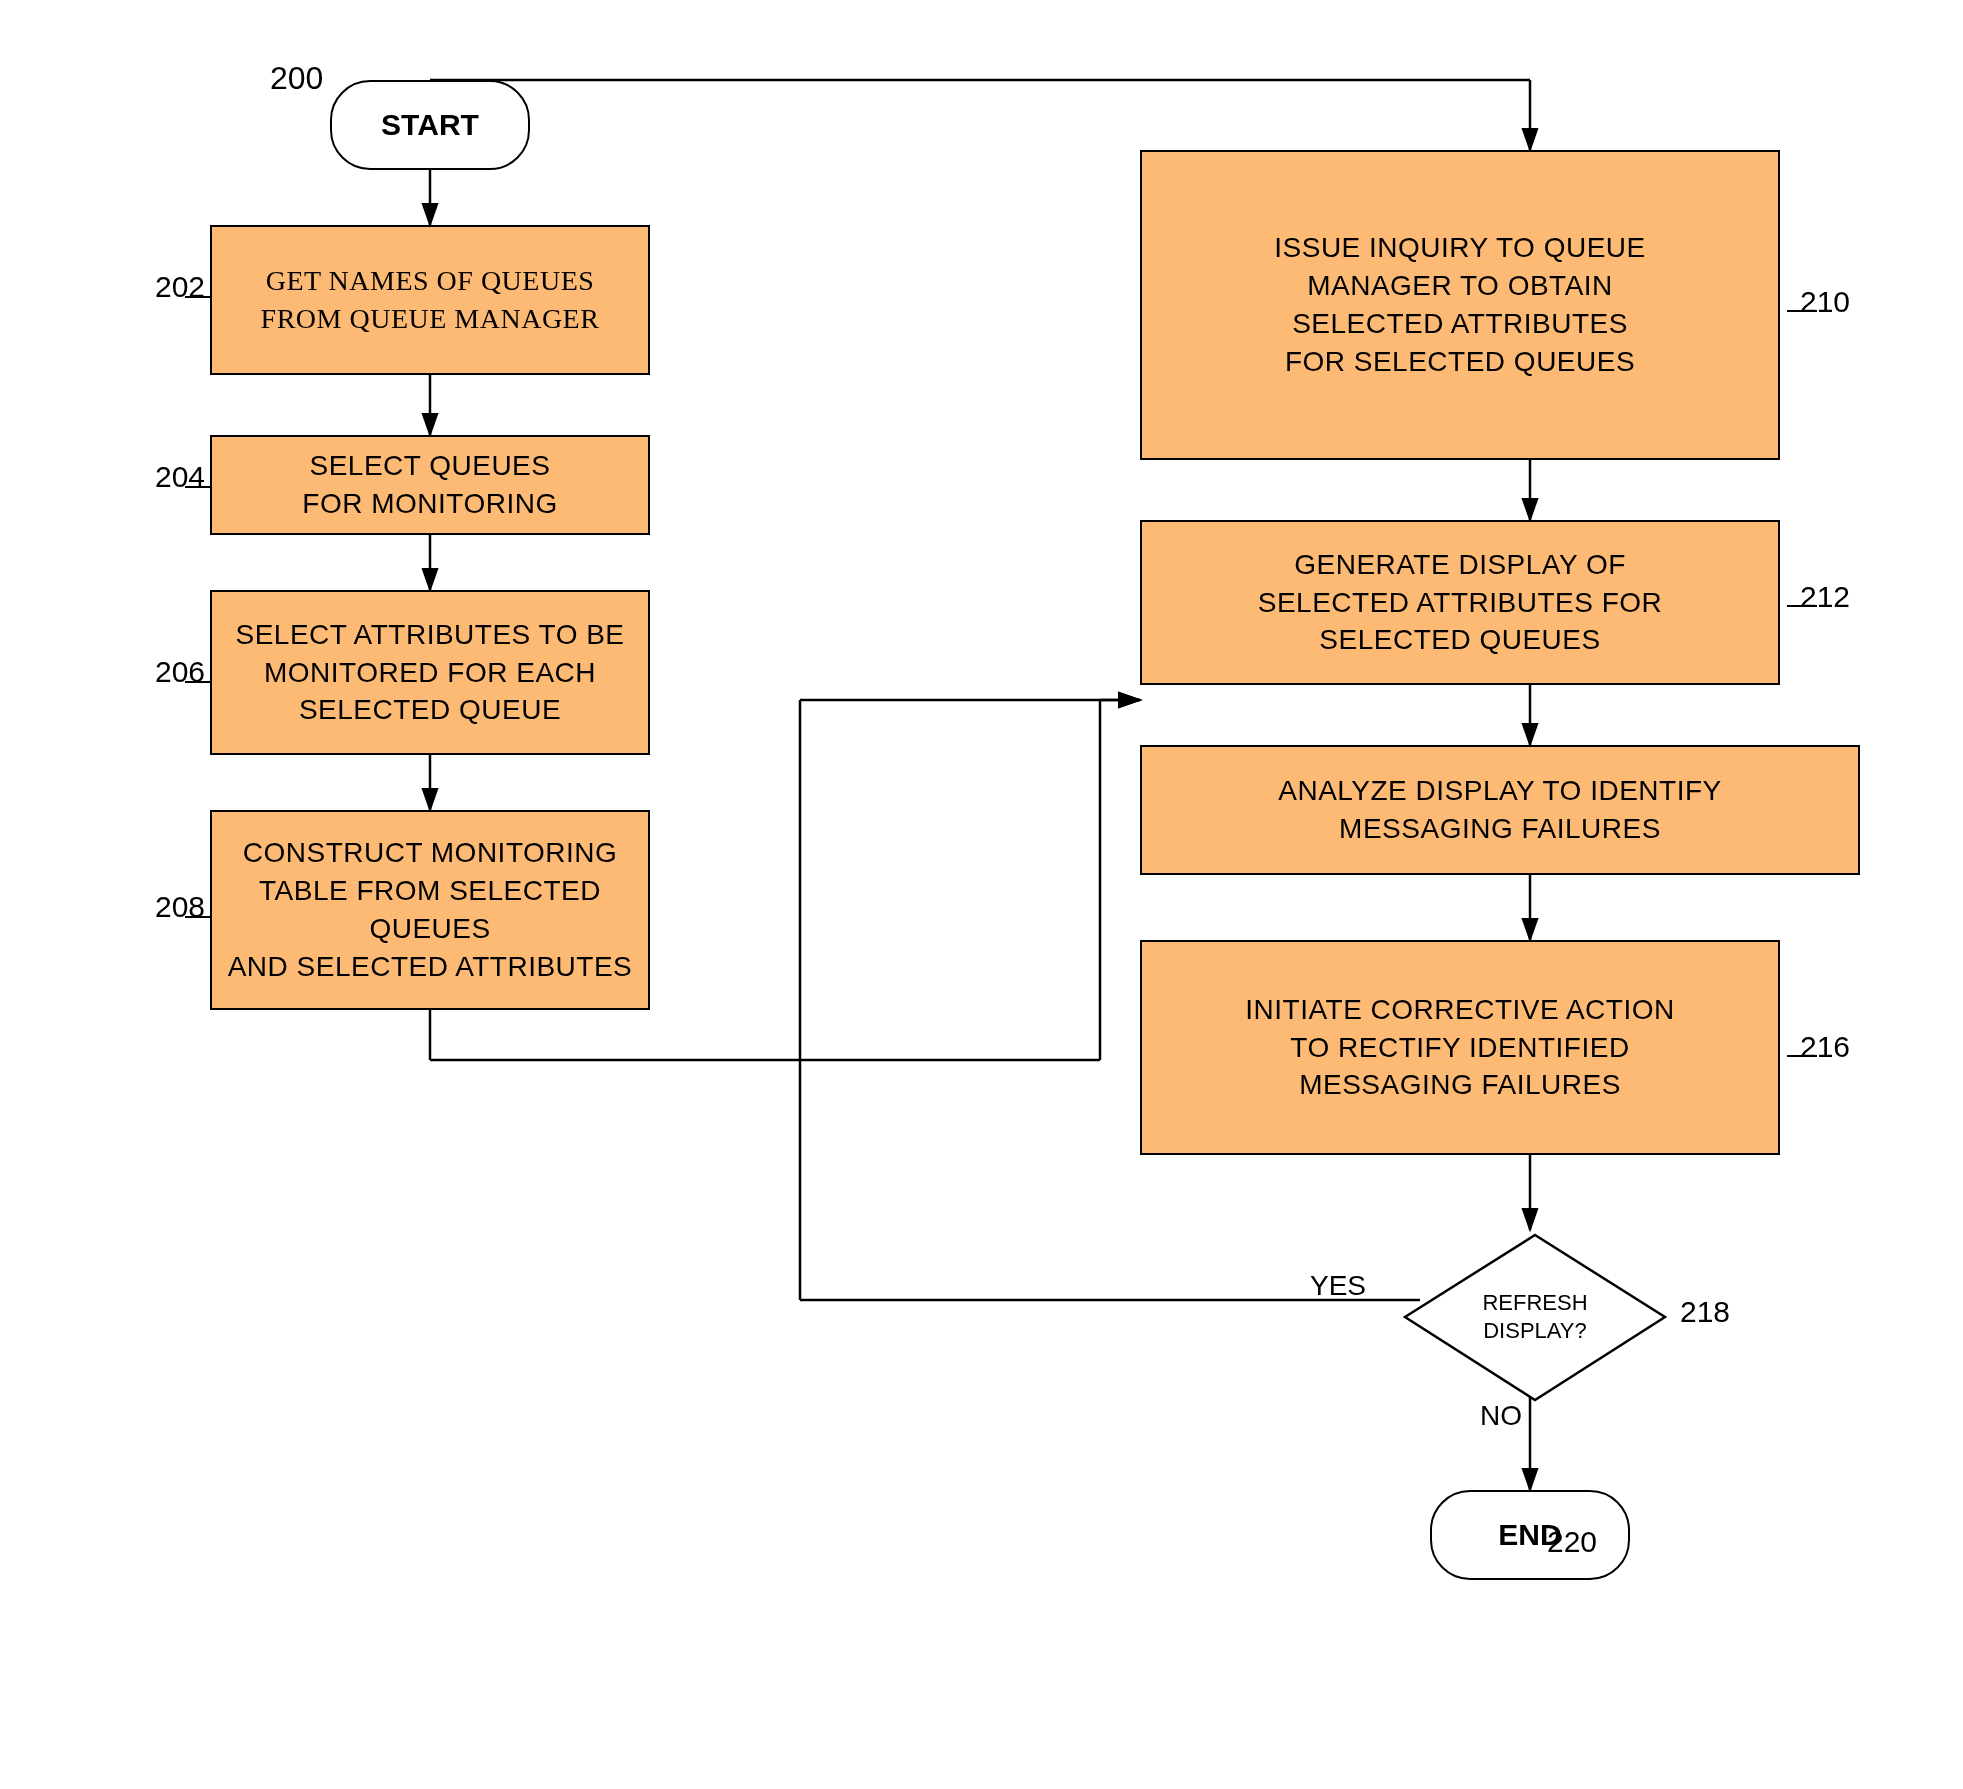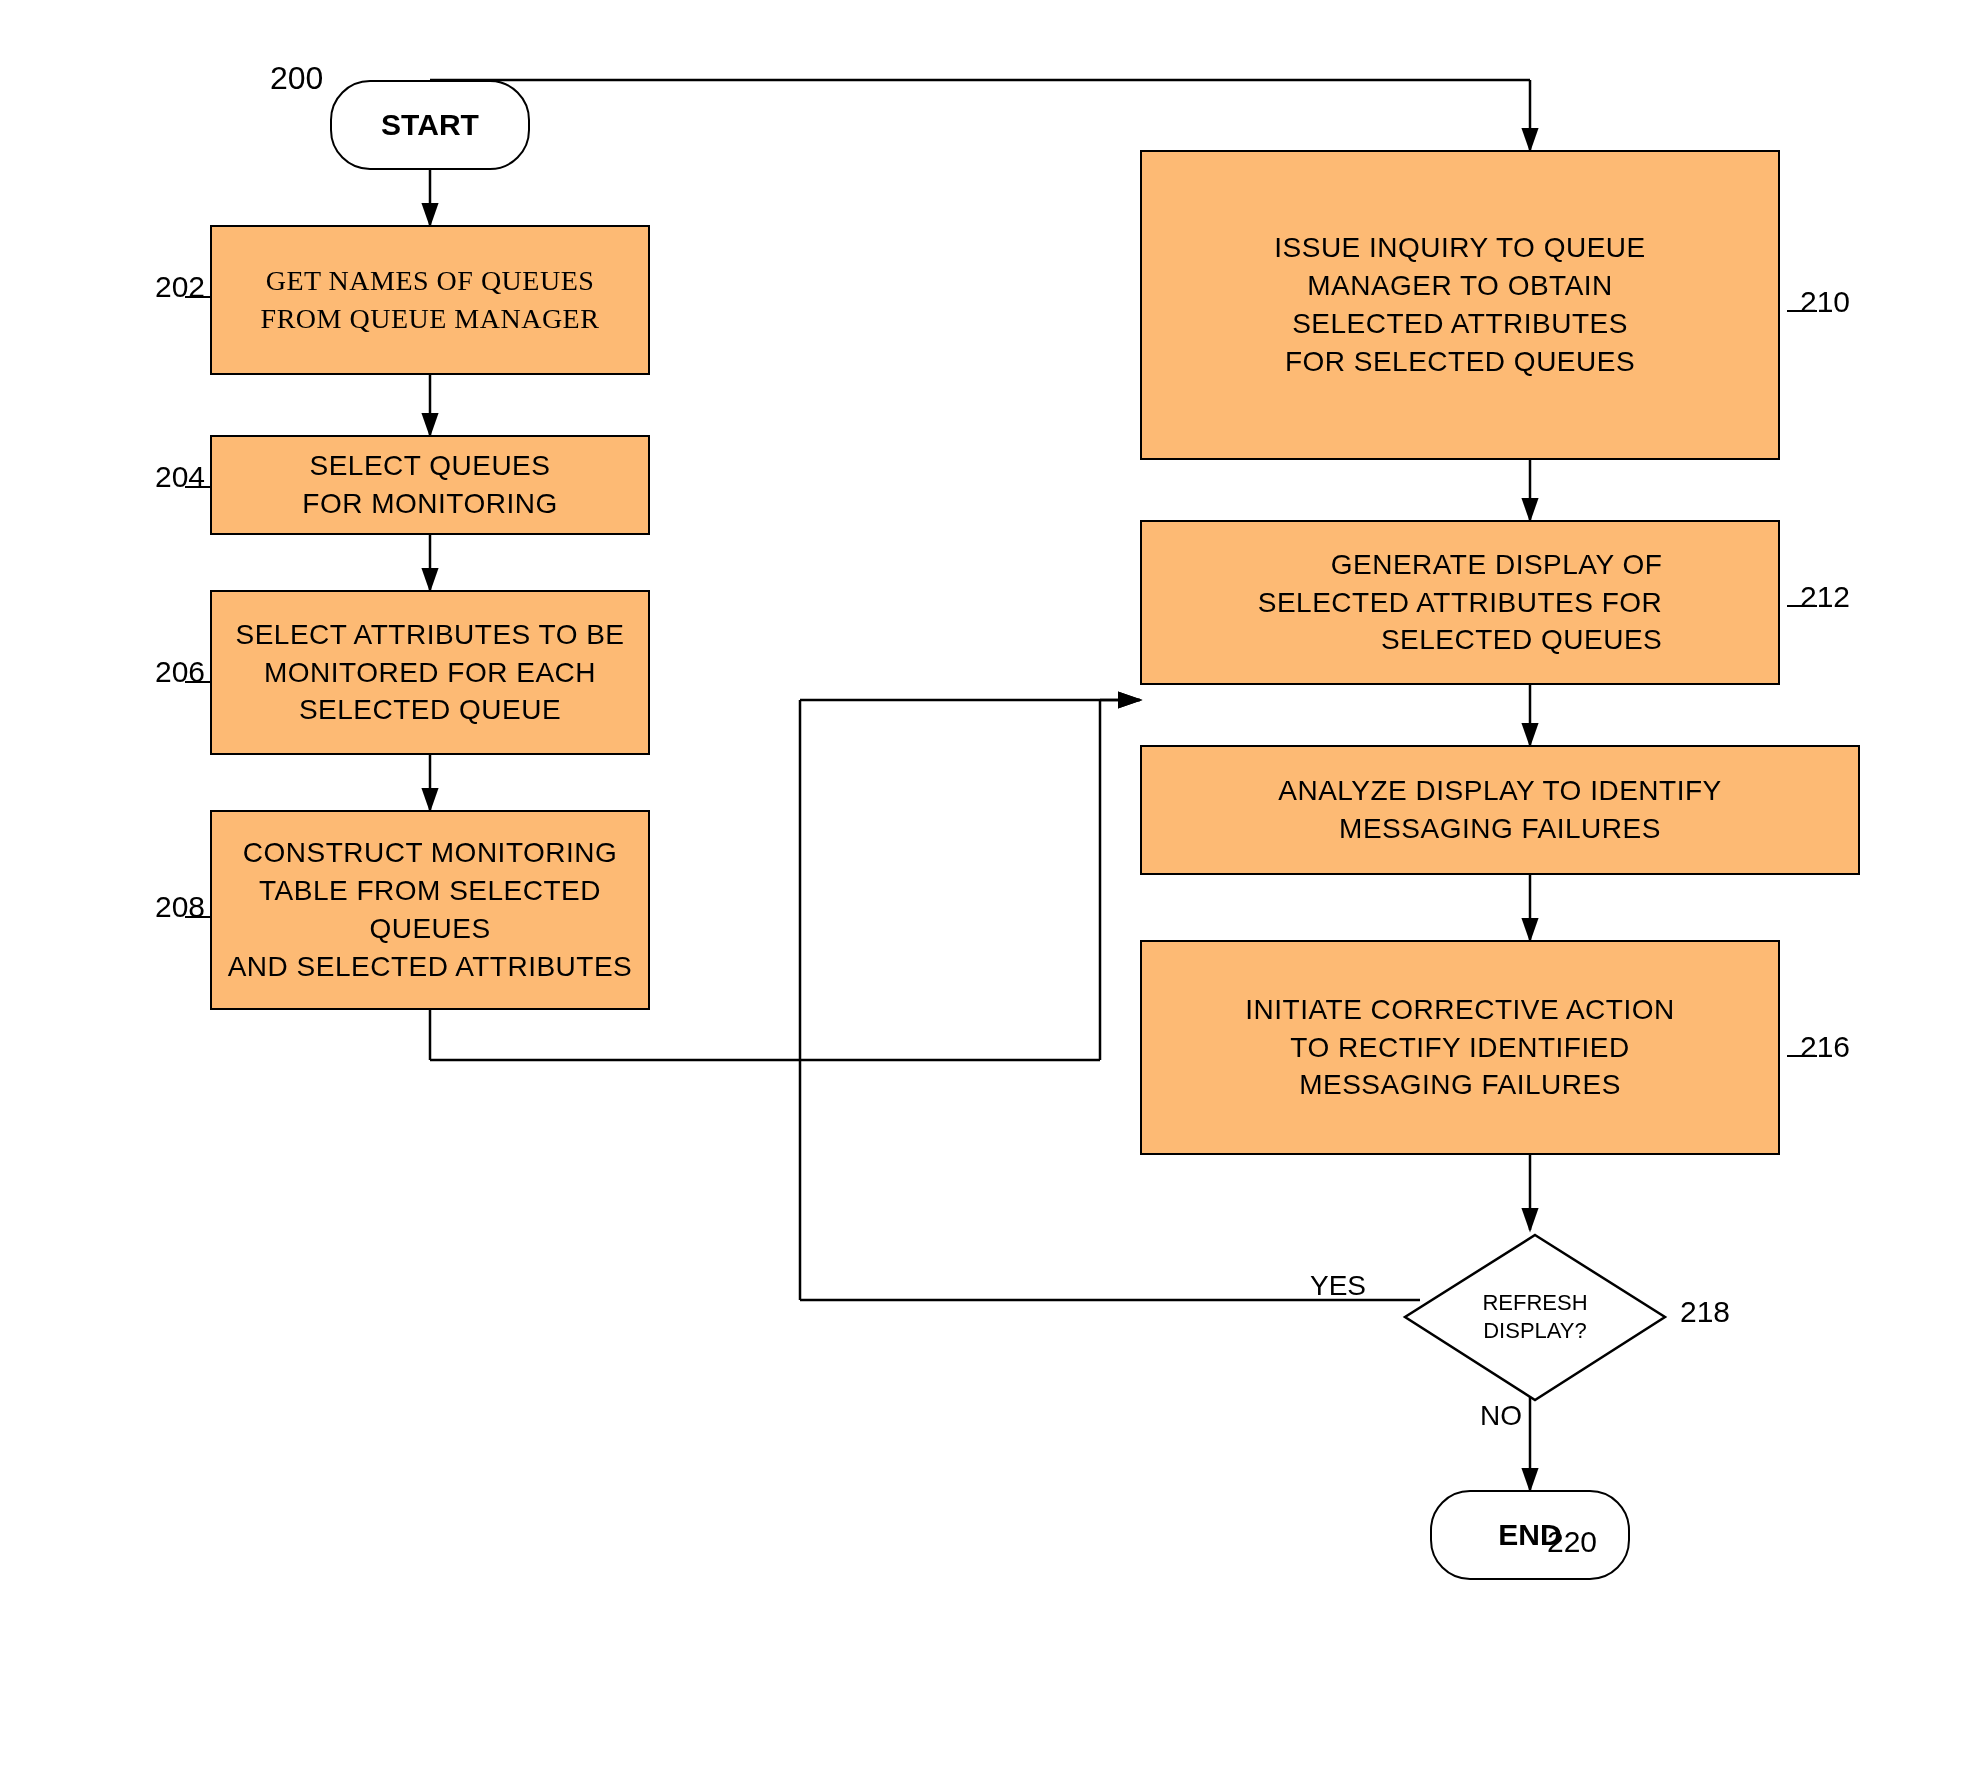"GENERATE DISPLAY OF" div.fc-box { text-align: right -> none }
